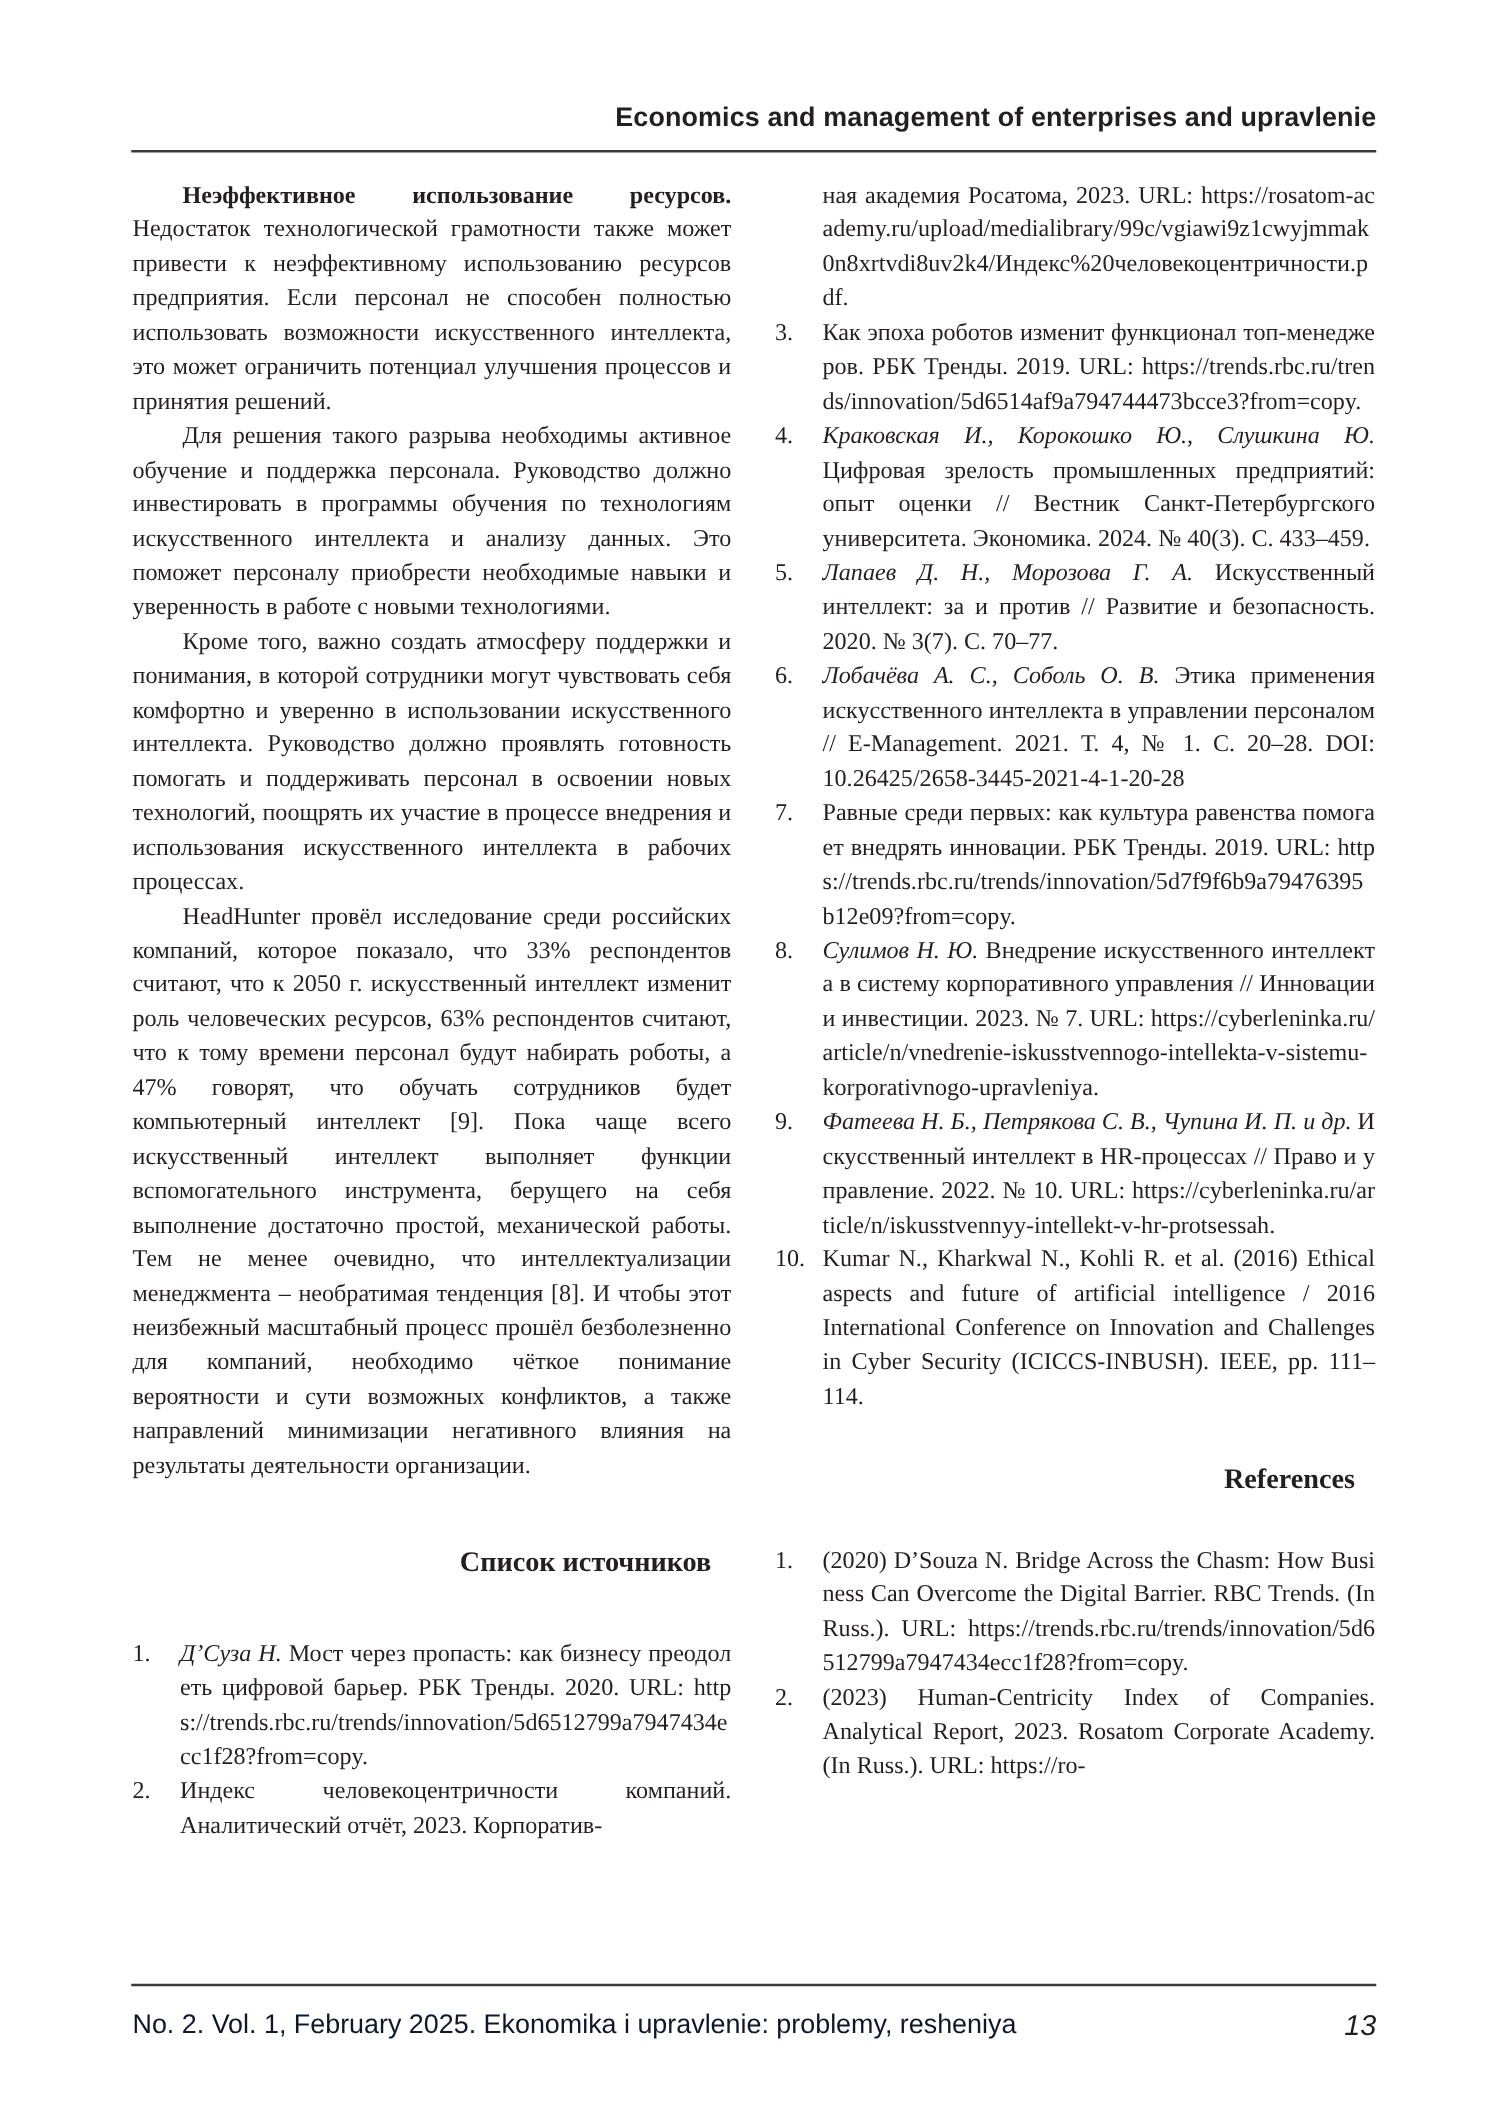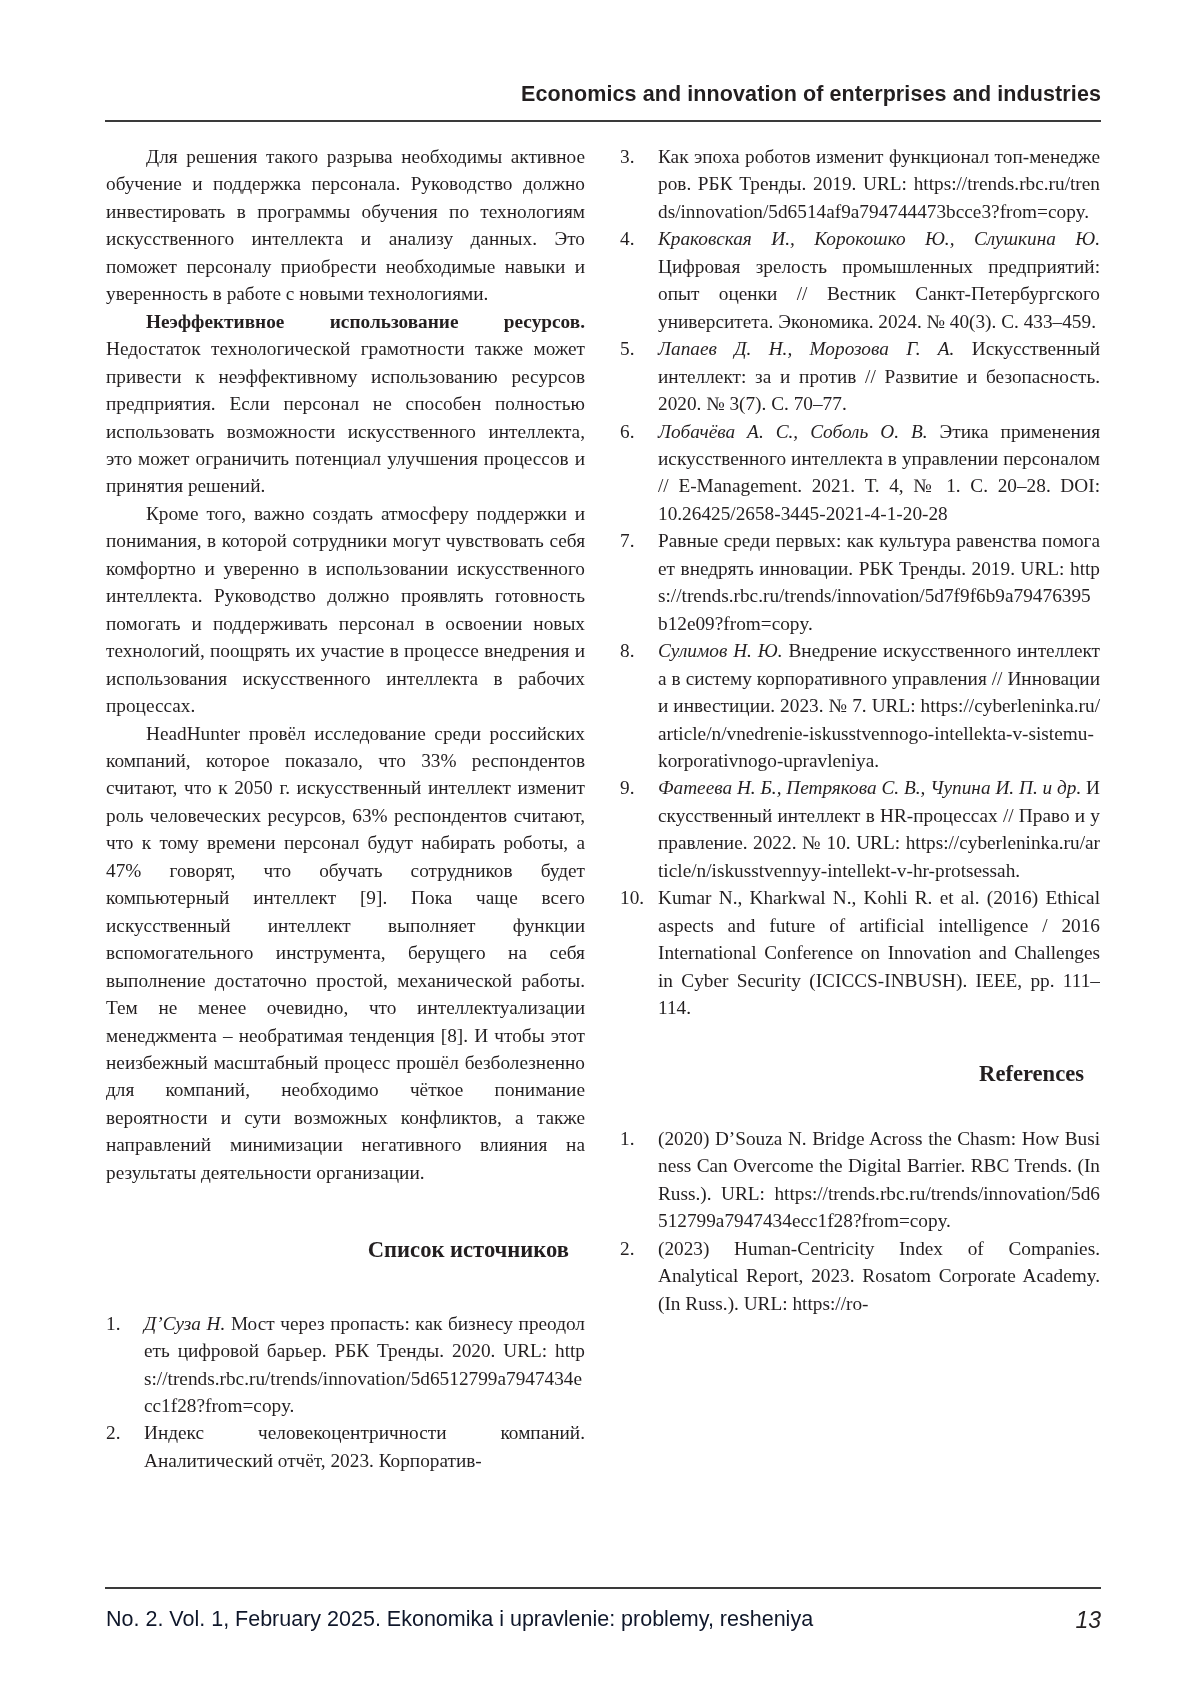"Economics and innovation of enterprises" div.header-title { text: innovation of enterprises and industries -> management of enterprises and upravlenie }
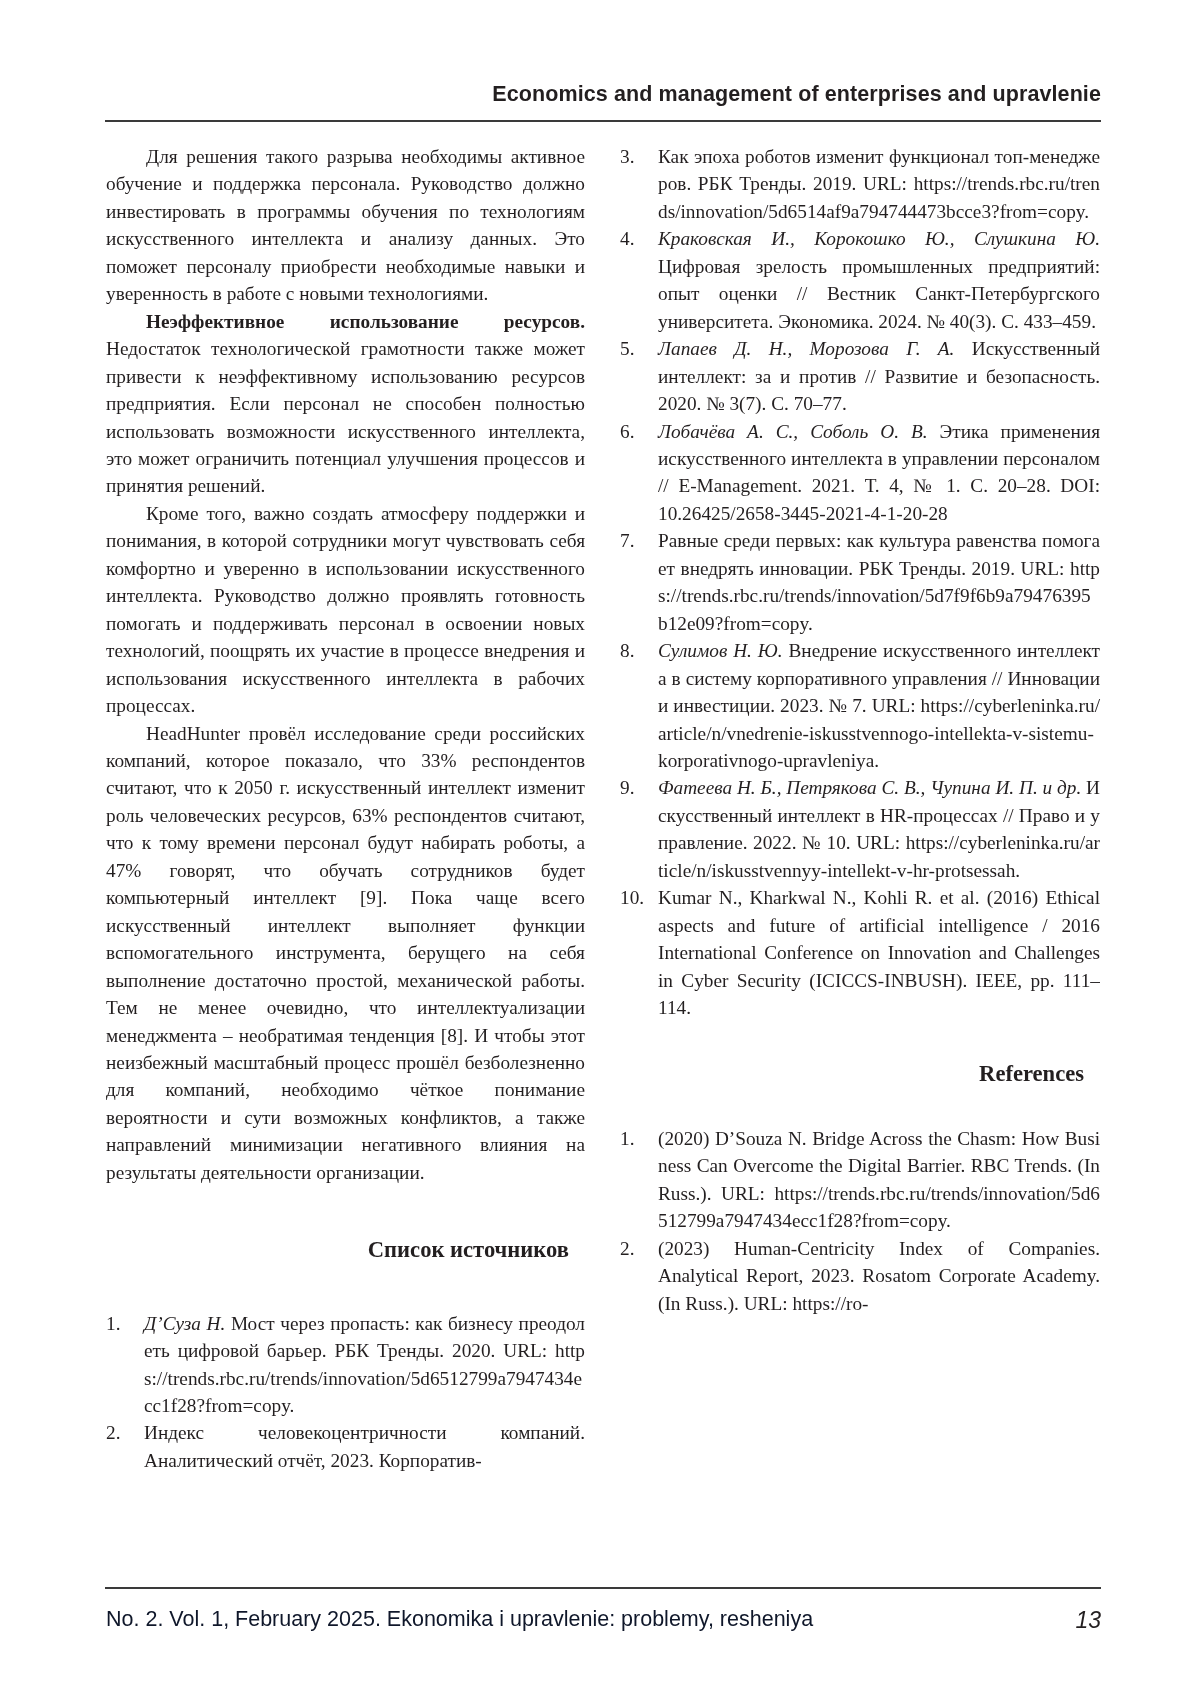"ная академия Росатома, 2023. URL:" li.ref { html: none -> <li> <span>ная академия Росатома, 2023. URL: https://rosatom-academy.ru/upload/medialibrary/99c/vgiawi9z1cwyjmmak0n8xrtvdi8uv2k4/Индекс%20человекоцентричности.pdf.</span> </li> }
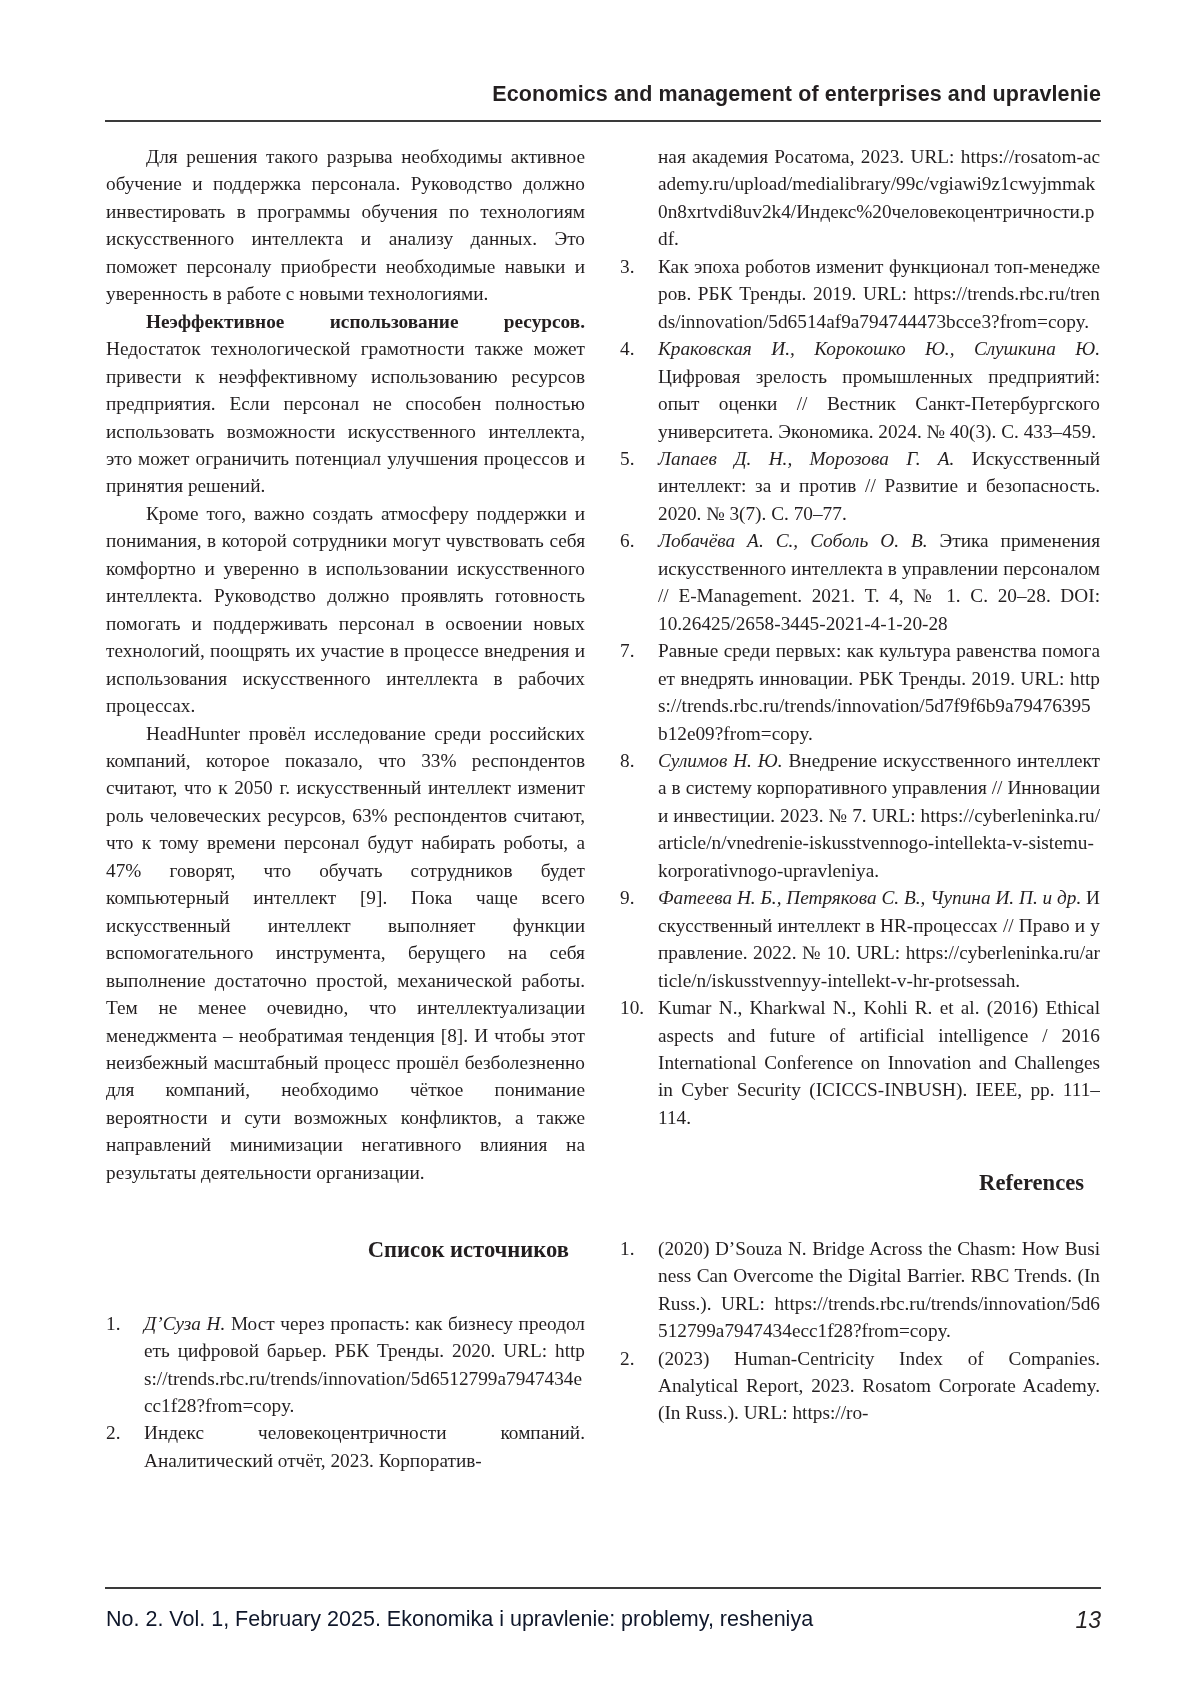"Для решения такого разрыва необходимы" p.para { order: before "Неэффективное использование ресурсов." -> after "Неэффективное использование ресурсов." }
